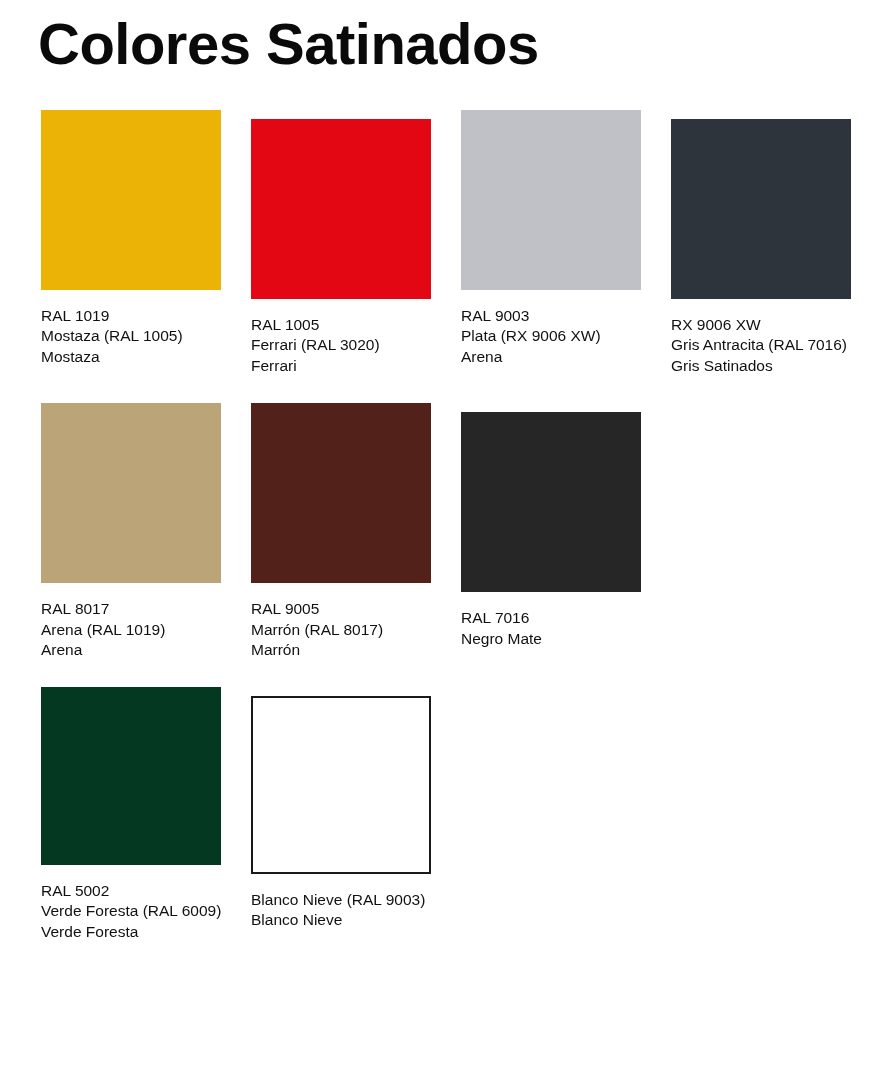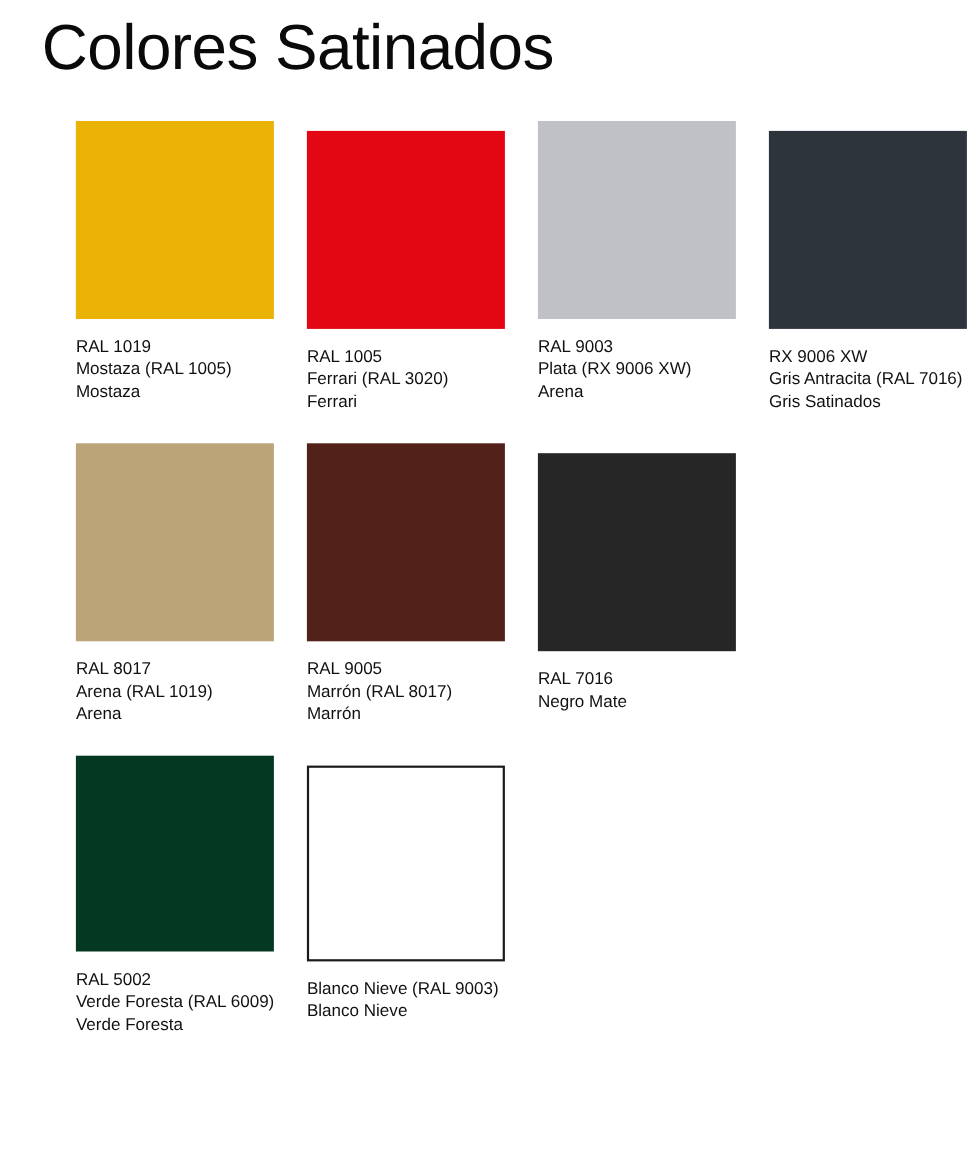"Colores Satinados" .page-title { font-weight: 400 -> 700 }
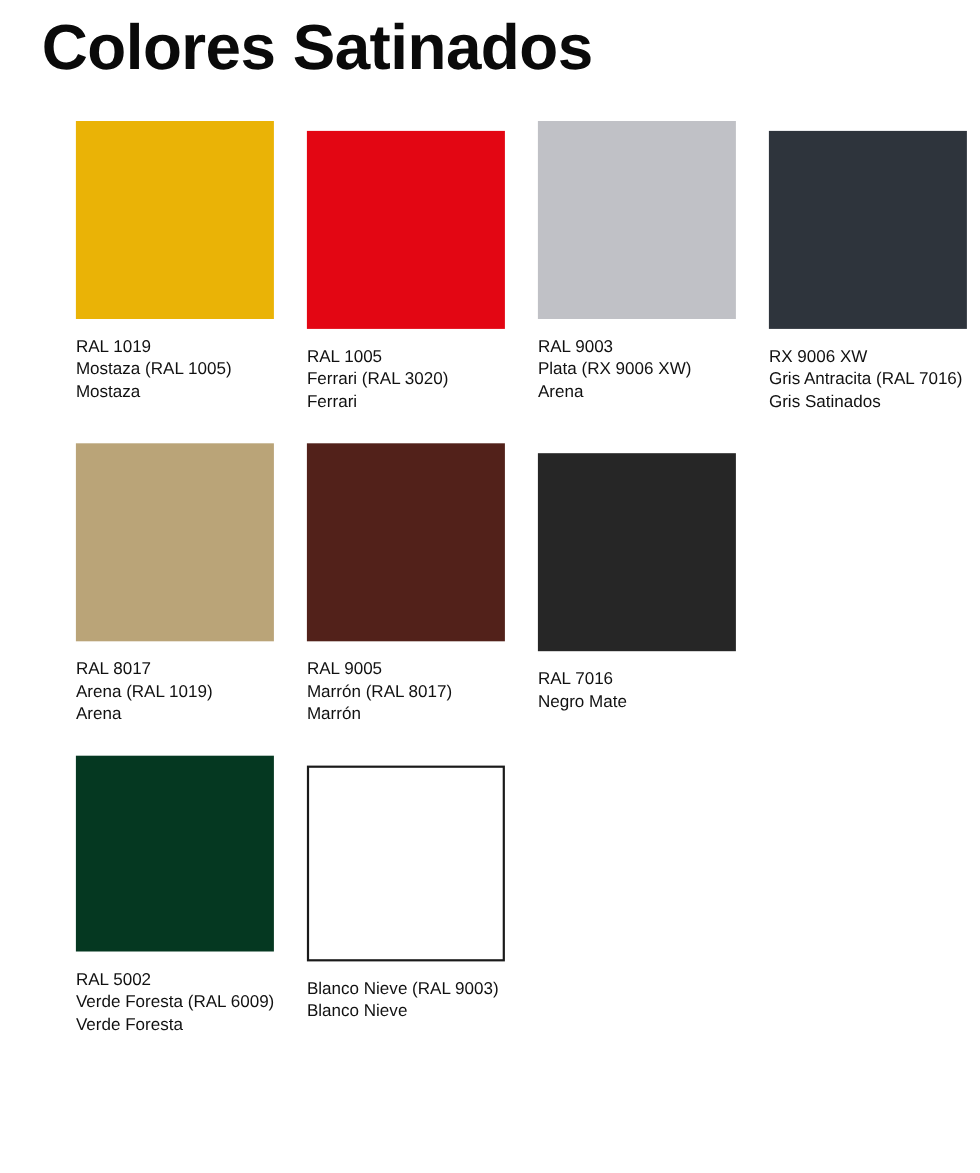"RAL 1019" .grid { padding-left: 28px -> none }
